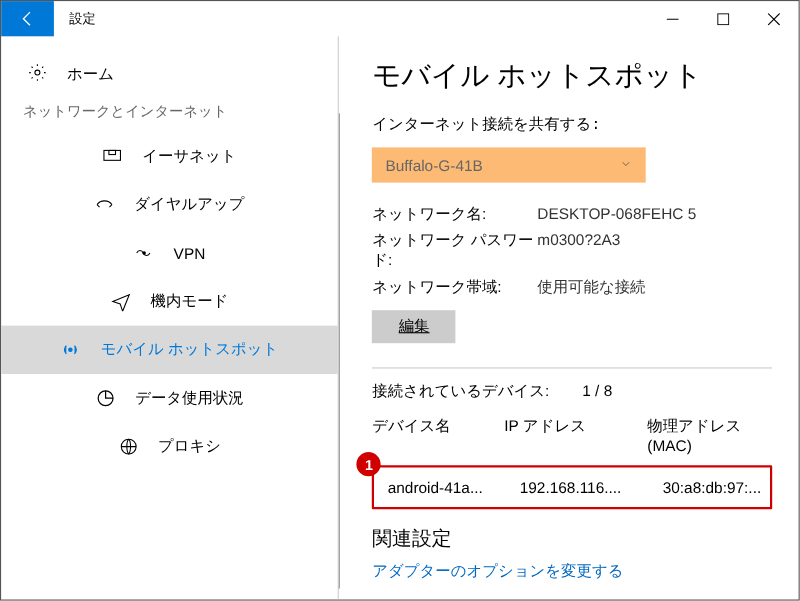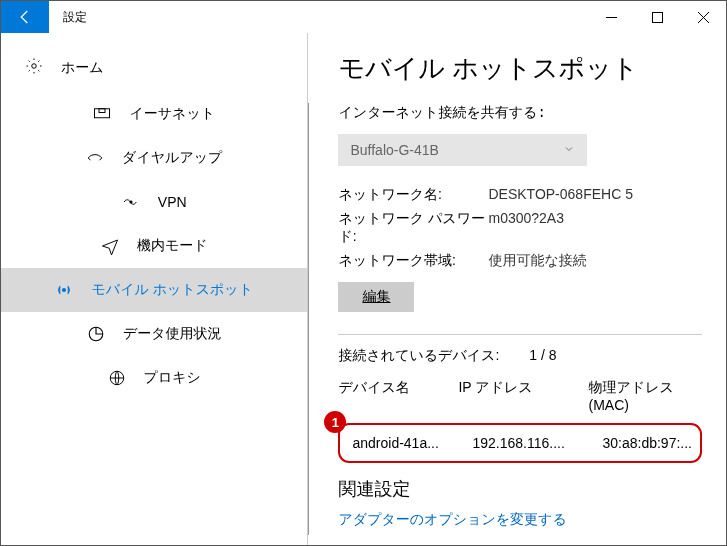"ネットワークとインターネット" div.category { html: none -> <div>ネットワークとインターネット</div> }
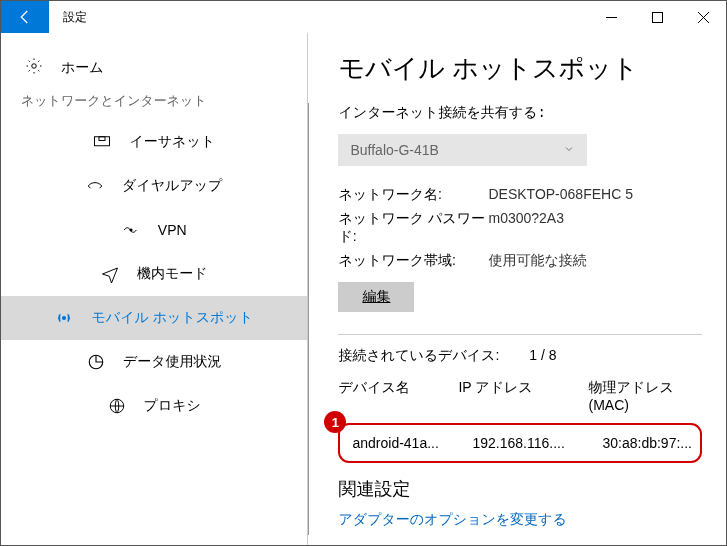"Buffalo-G-41B" .combo { background: #e5e5e5 -> #fdba74 }
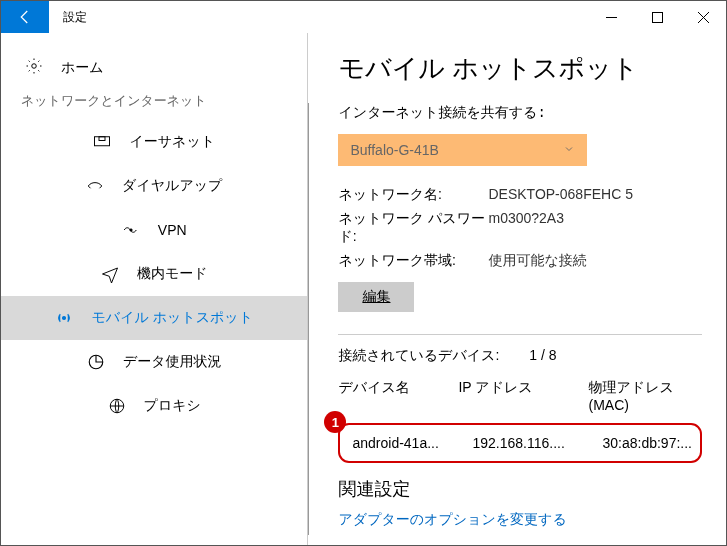"android-41a..." .highlight-box { border-radius: 11px -> 1px }
